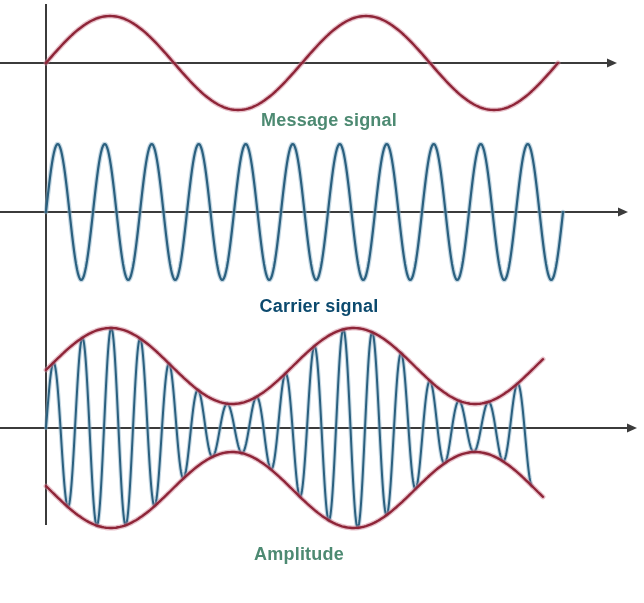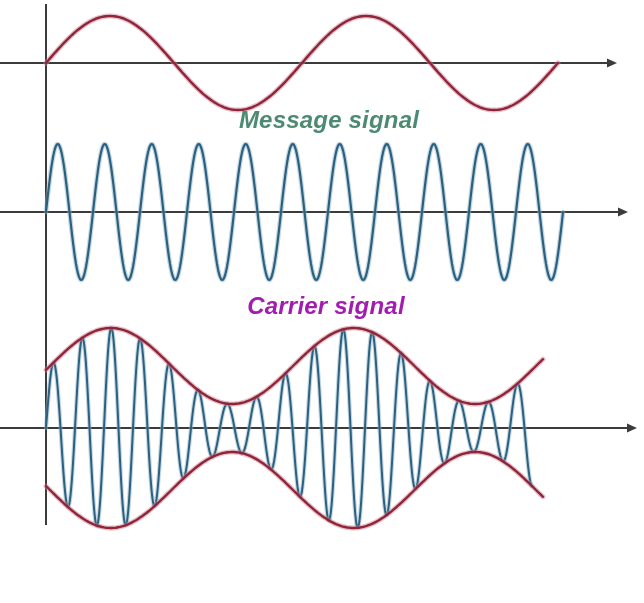"Message signal" .sig-label { font-size: 24px -> 18px; font-style: italic -> none }
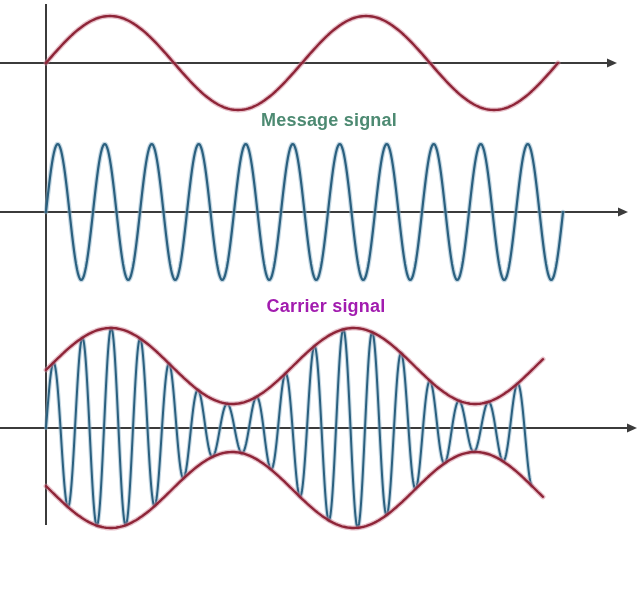"Carrier signal" div.sig-label { color: #a21caf -> #0c4a6e; left: 326px -> 319px }
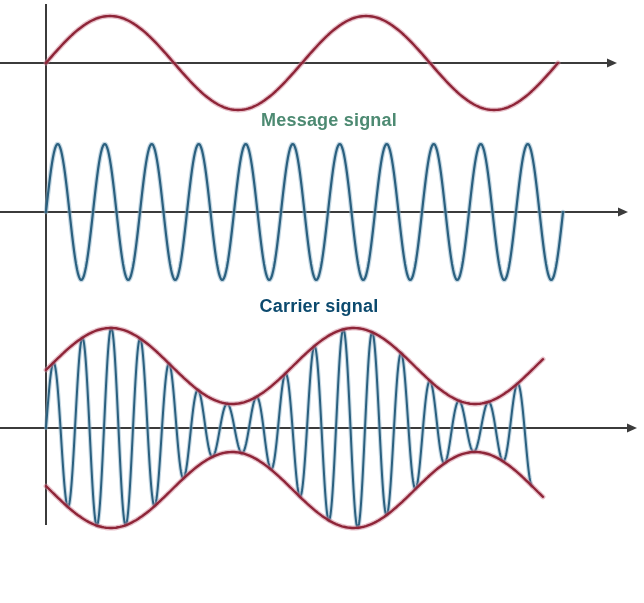"Amplitude" div { html: none -> <div>Amplitude</div> }
